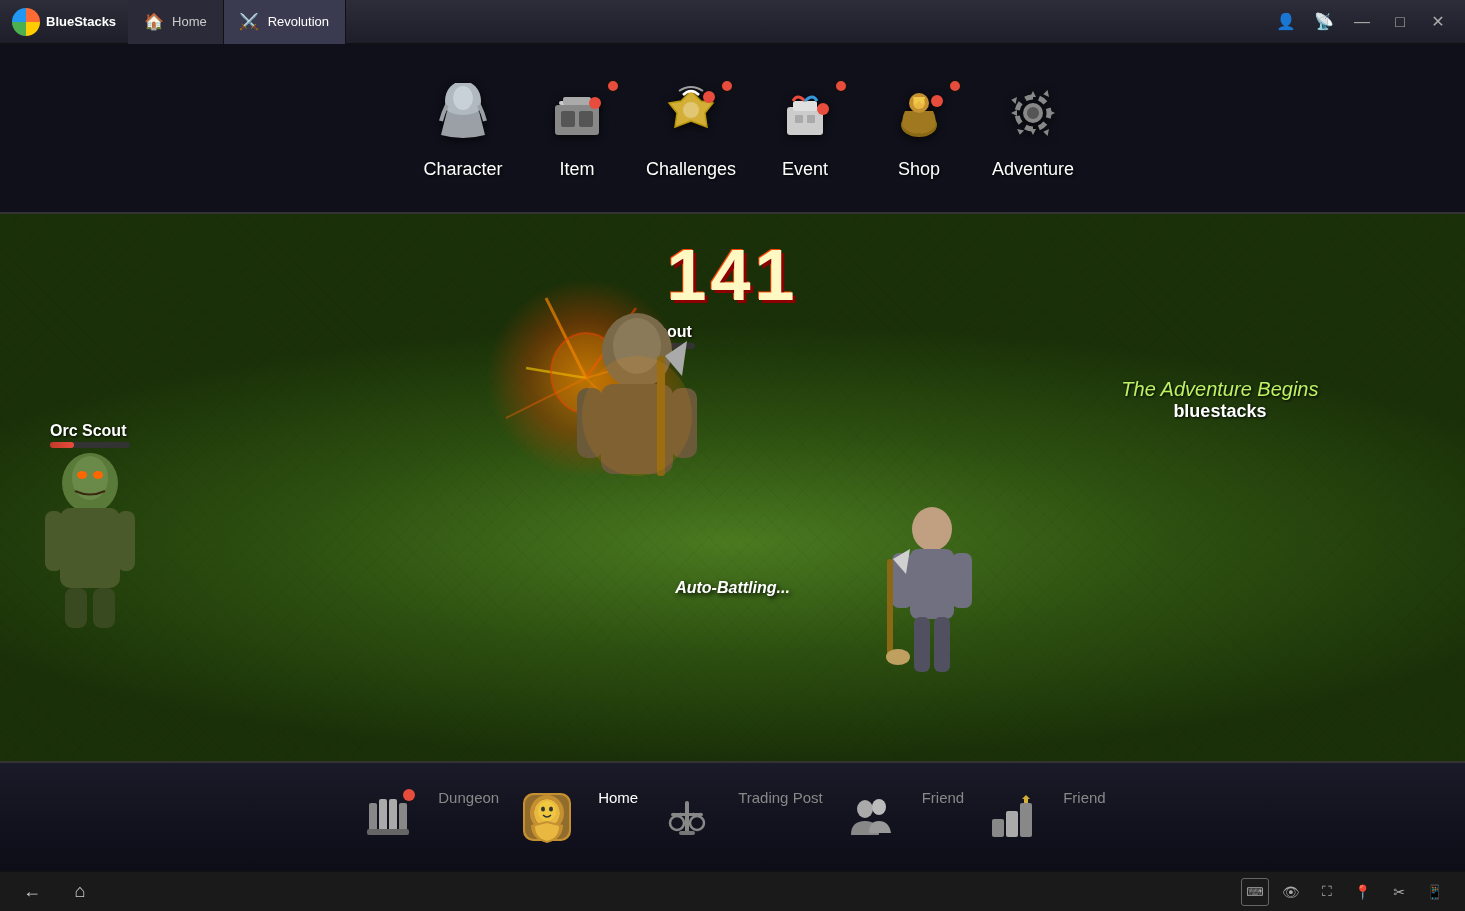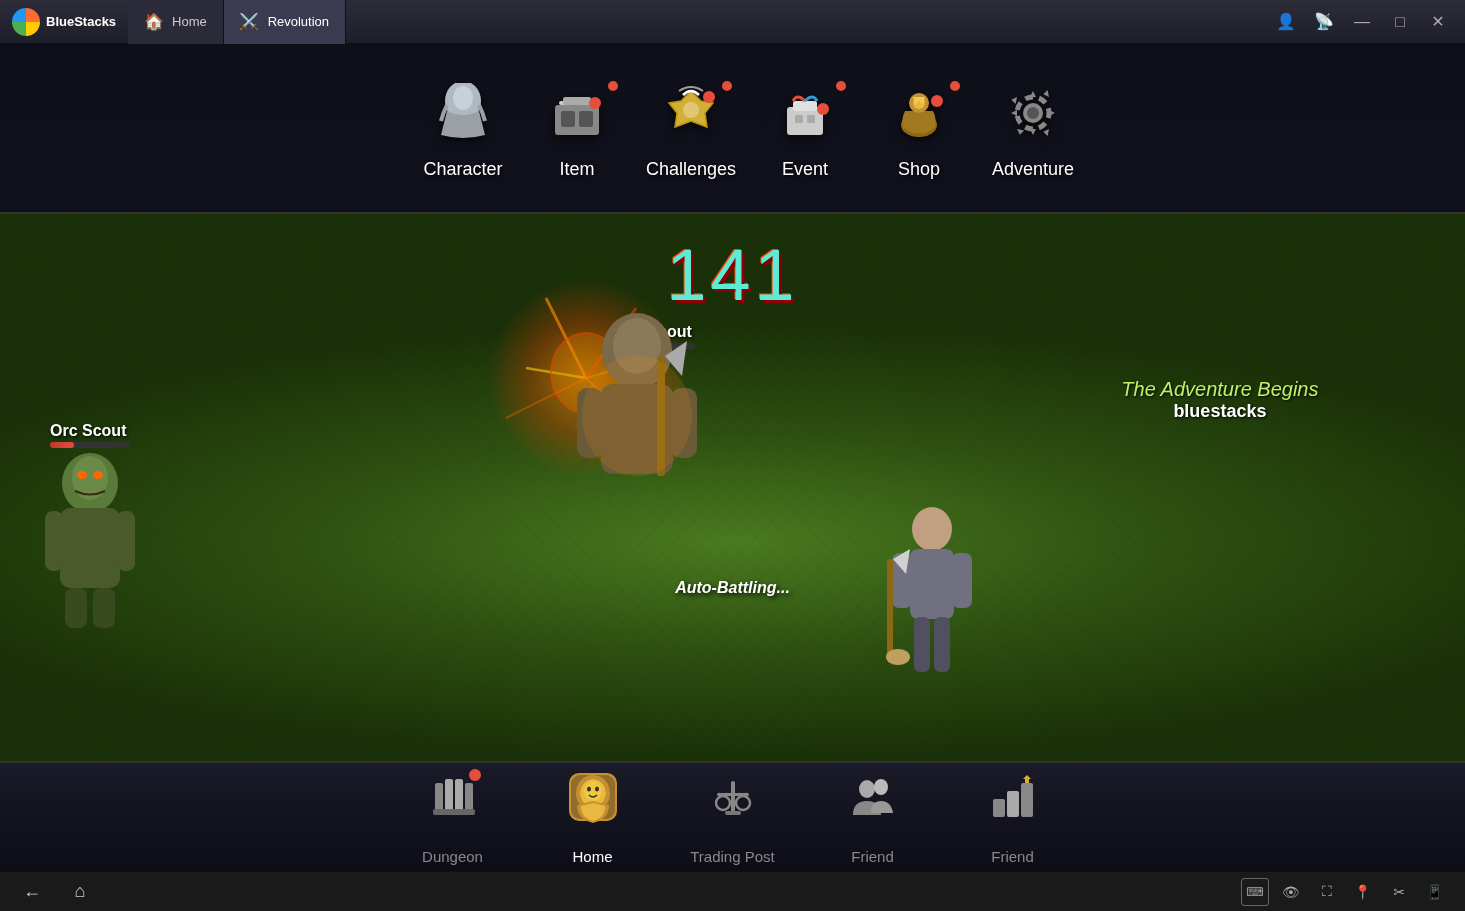"141" .damage-number { color: #5eead4 -> #fef9c3; font-weight: 400 -> 700 }
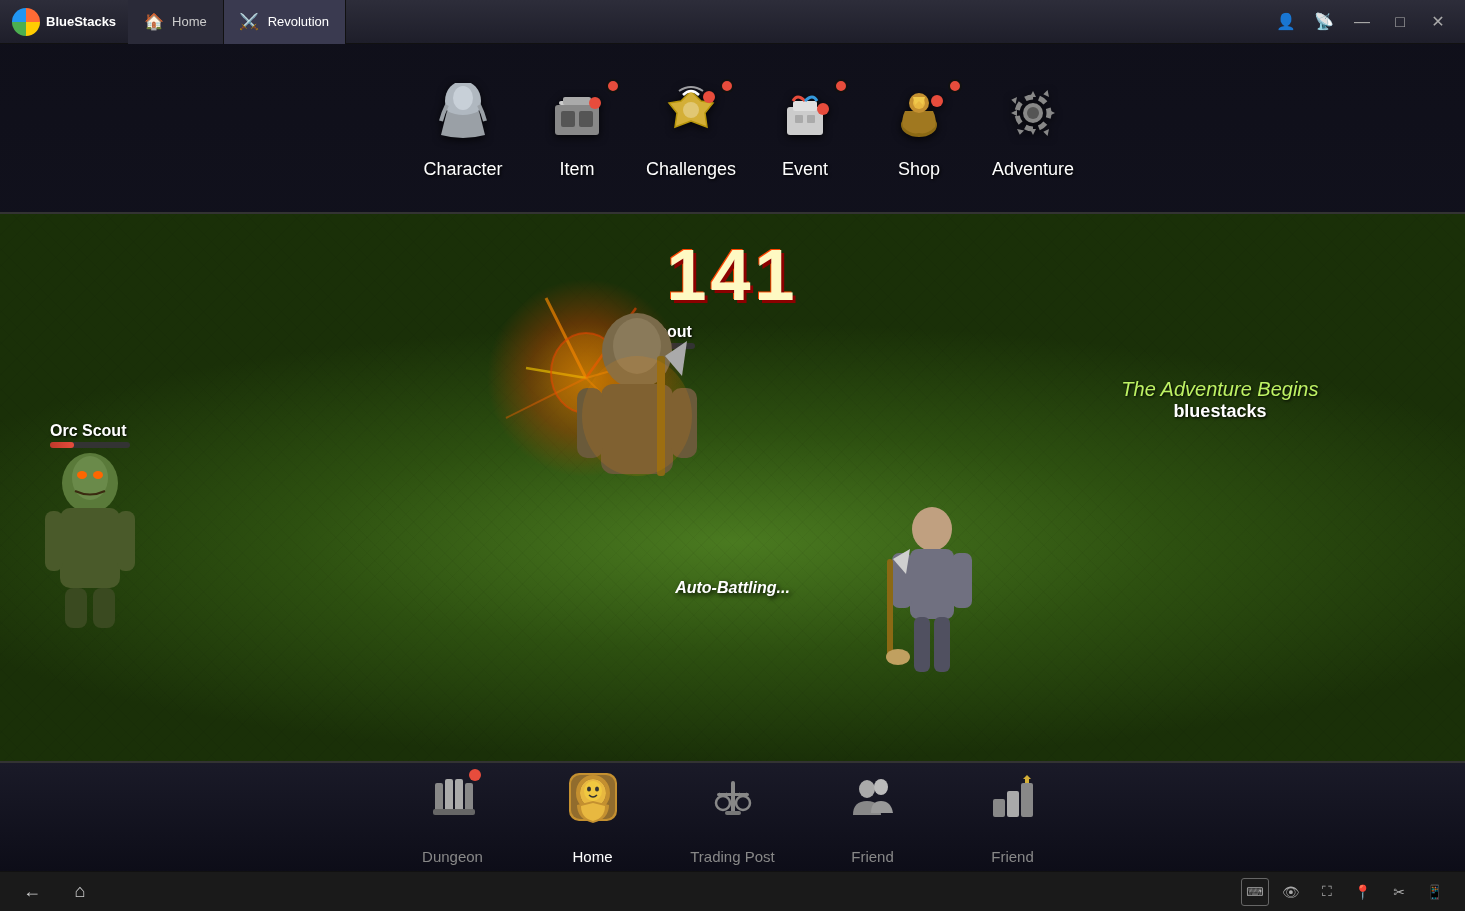"Dungeon" .bnav-item { align-items: center -> none; flex-direction: column -> row }
